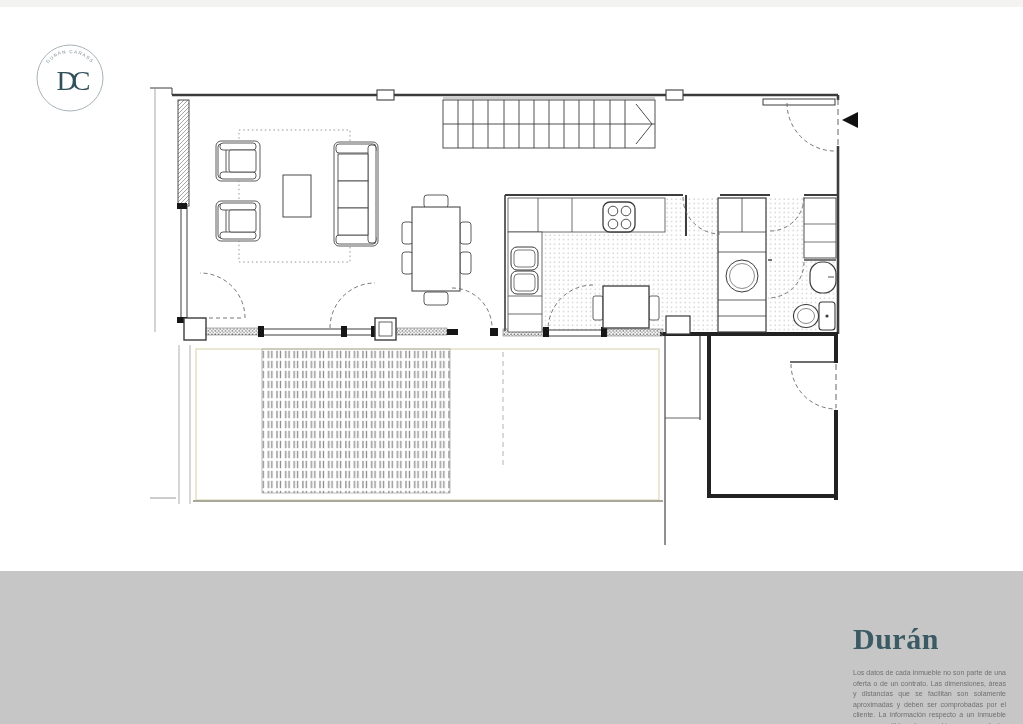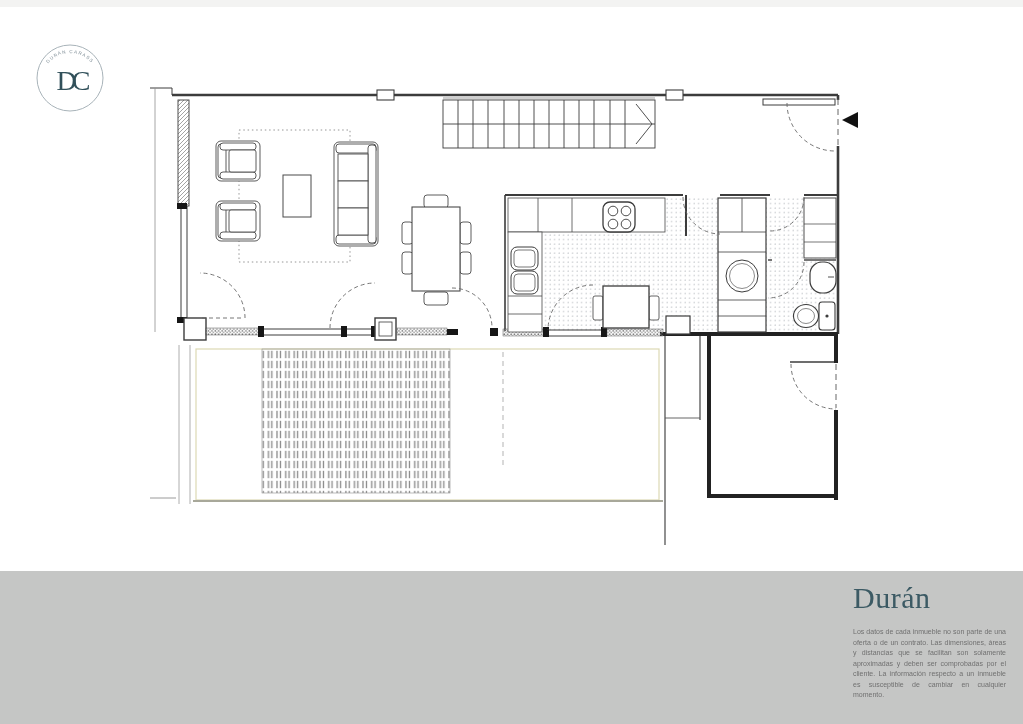"Durán" .wordmark { font-weight: 400 -> 700; margin-top: none -> 41px }
